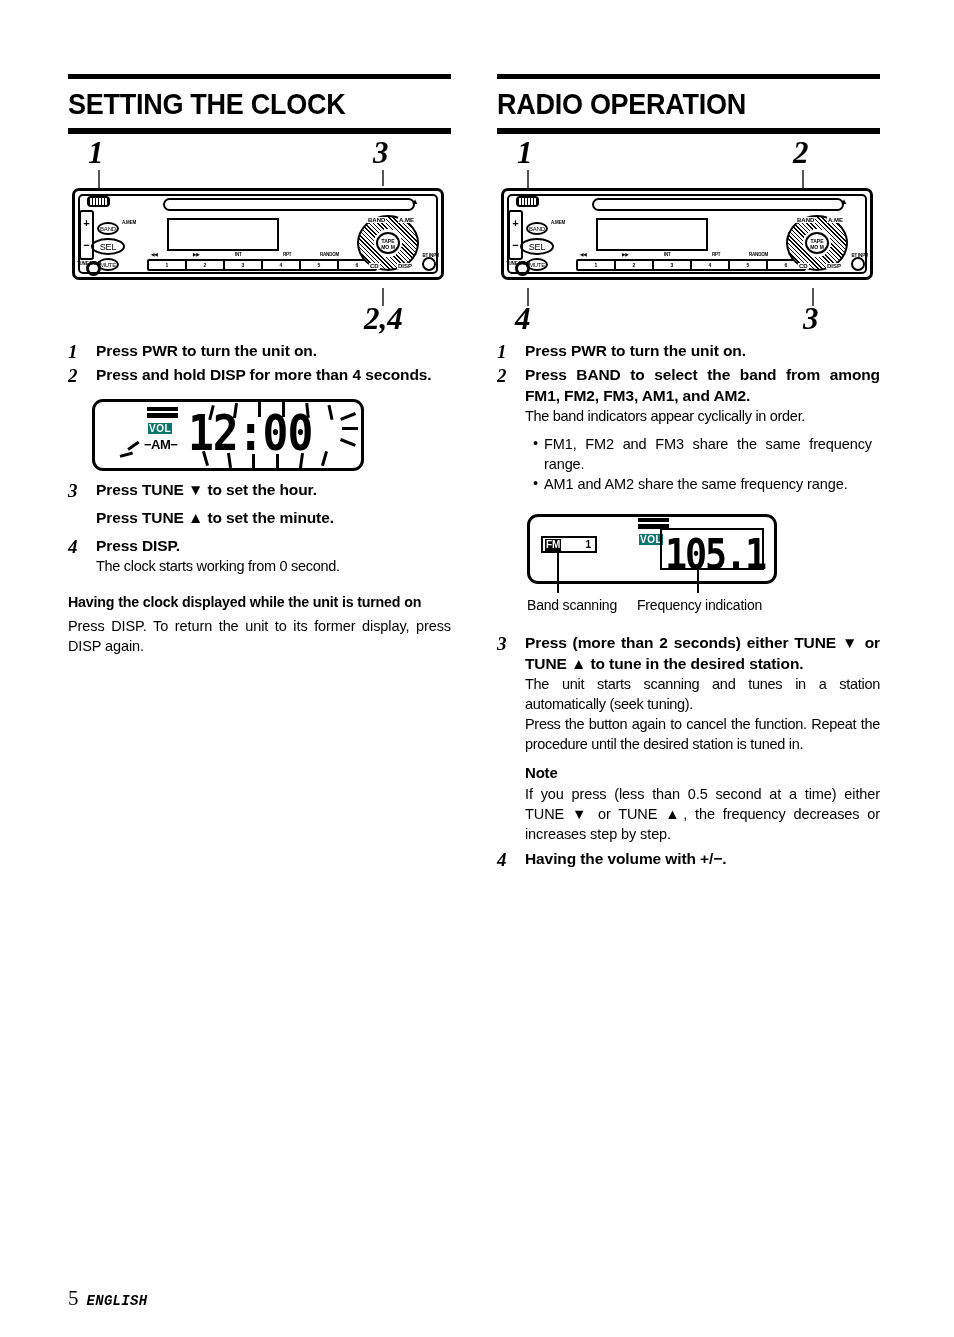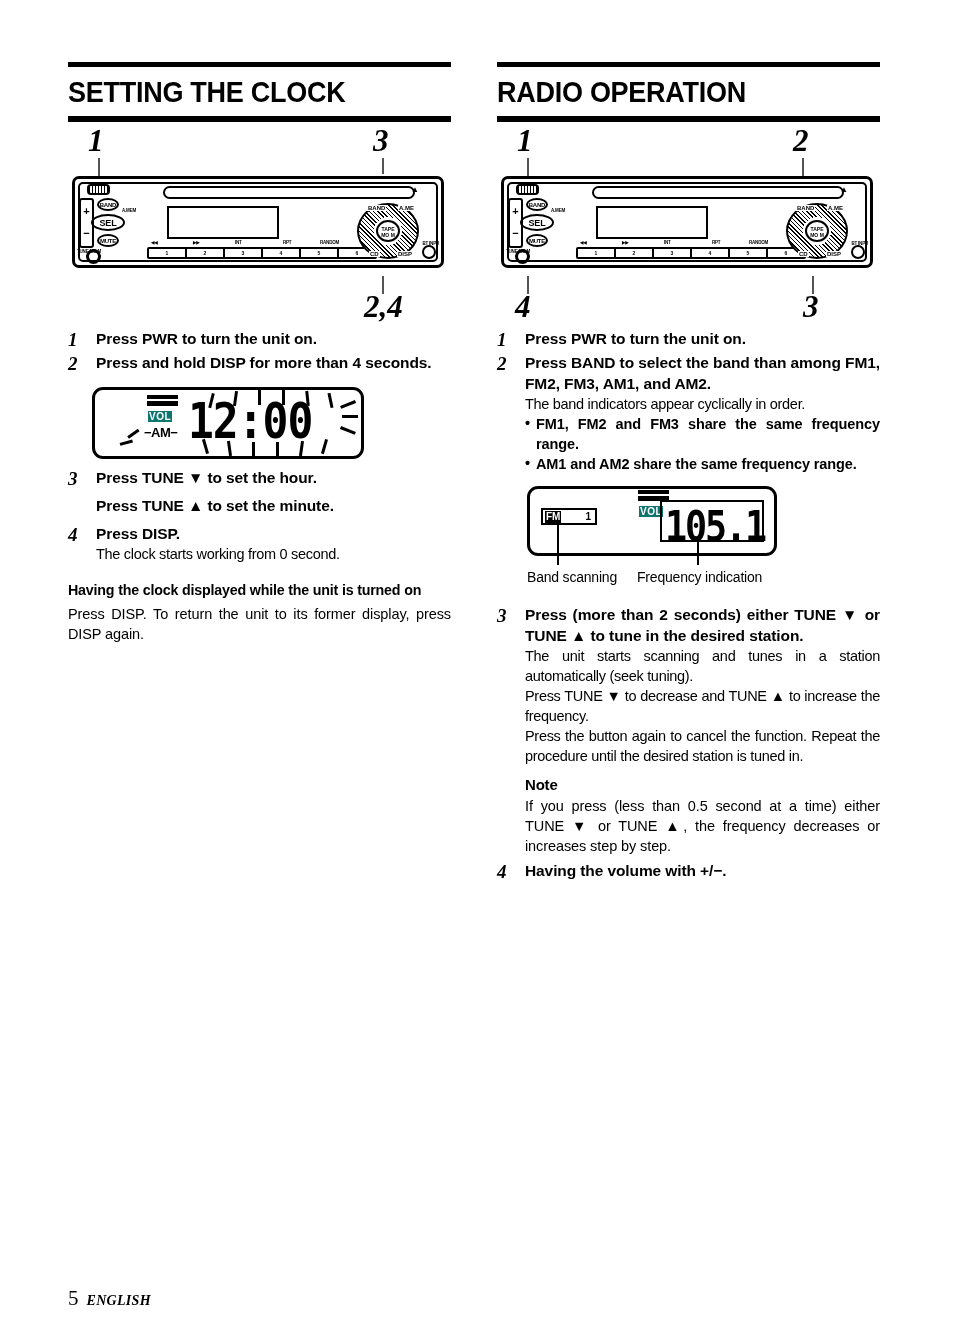"SETTING THE CLOCK" .col { top: 62px -> 74px }
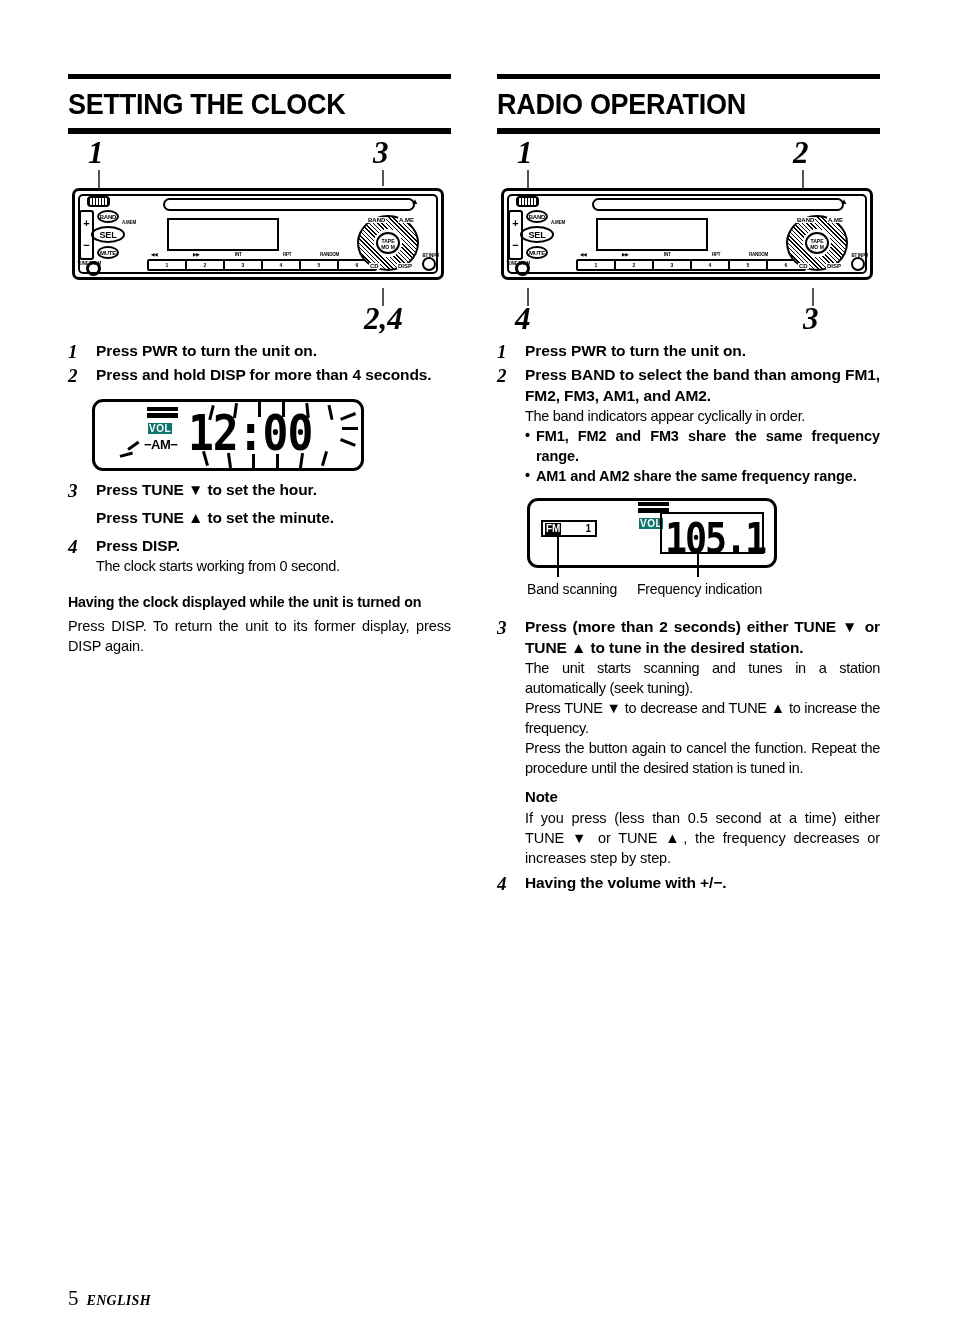"SEL" .btn-oval { font-weight: bold -> normal; margin-top: none -> 12px }
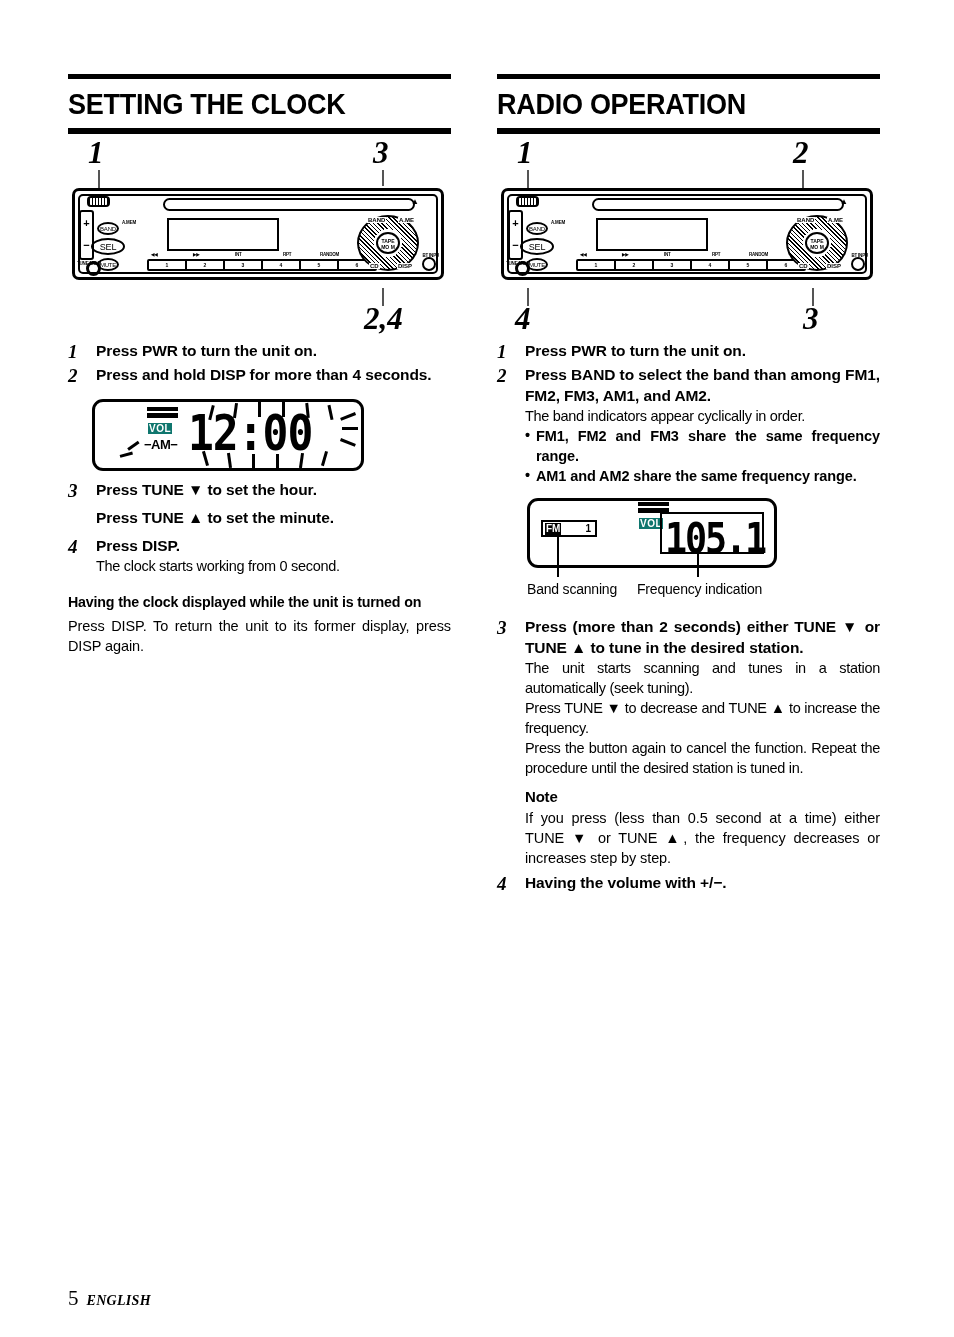"Press BAND to select the" div.step-title { text: than -> from }
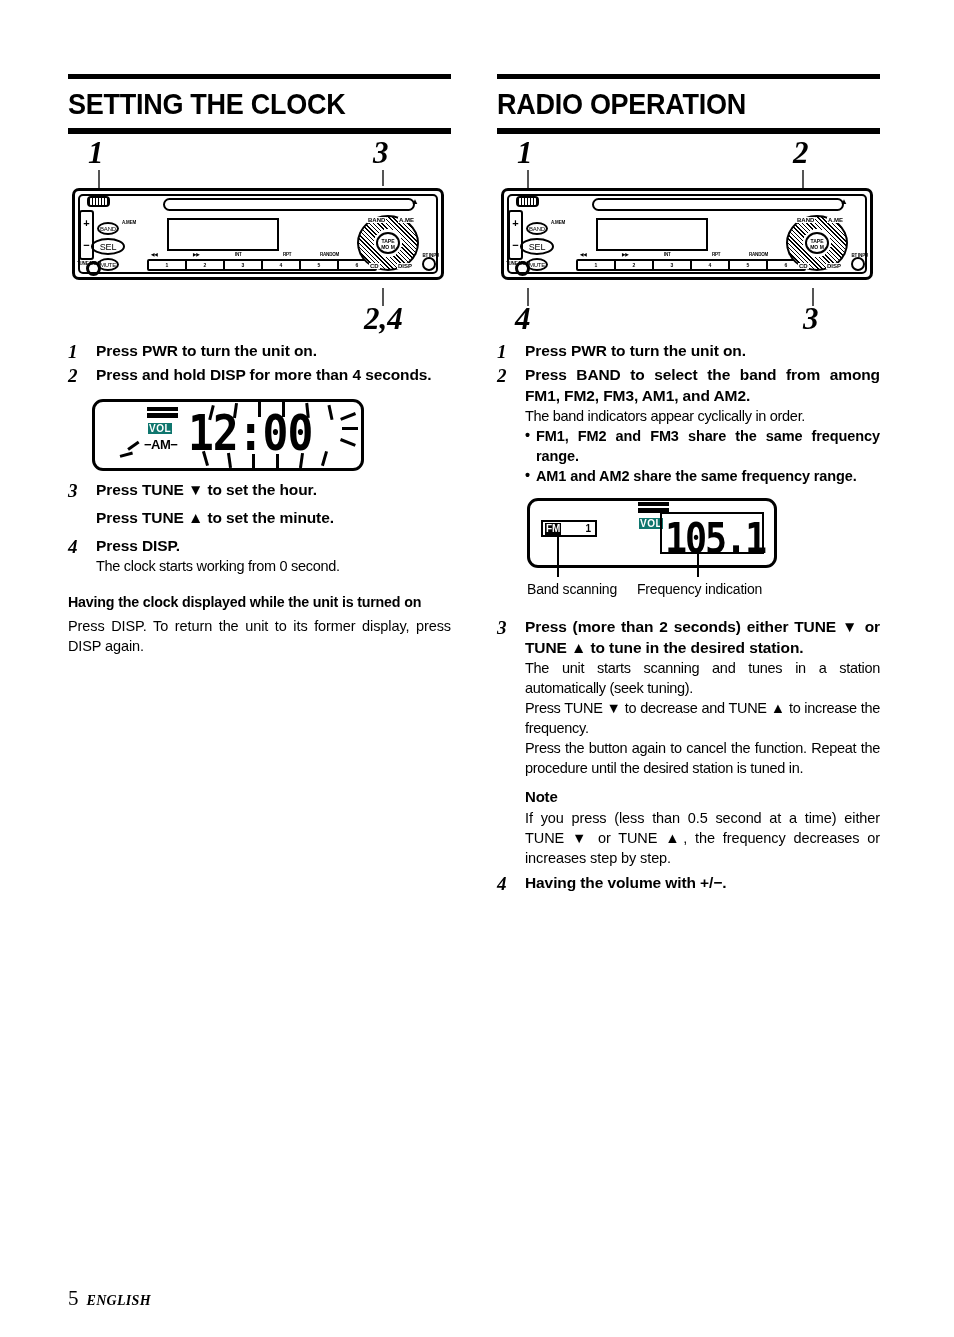"FM1, FM2 and FM3 share" .bullets { font-weight: bold -> none; margin: 0 -> 8px }
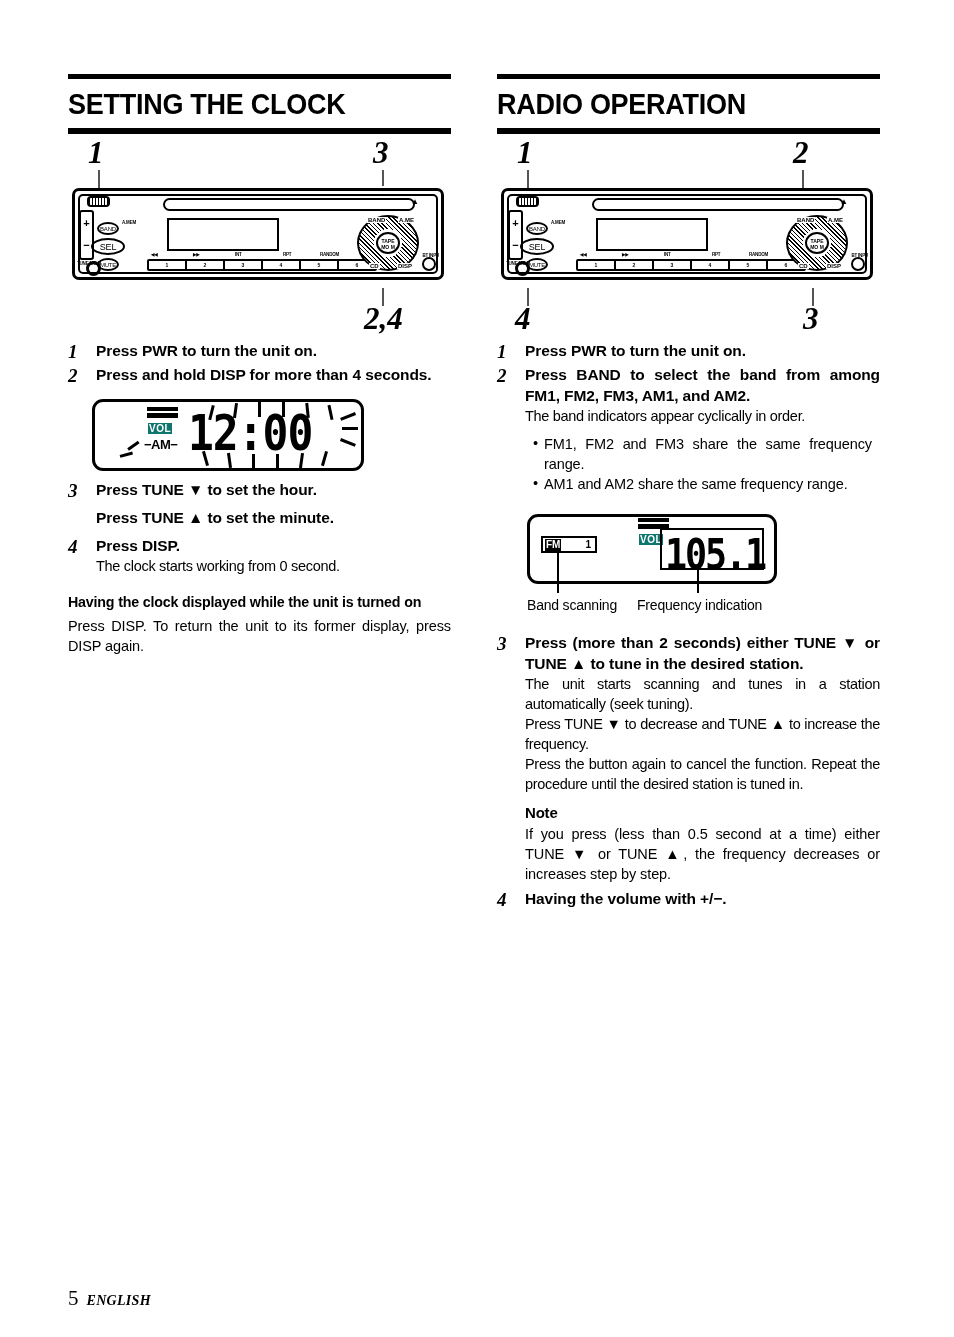"Press TUNE ▼ to decrease" div.step-sub { html: <div>Press TUNE ▼ to decrease and TUNE ▲ to increase the frequency.</div> -> none }
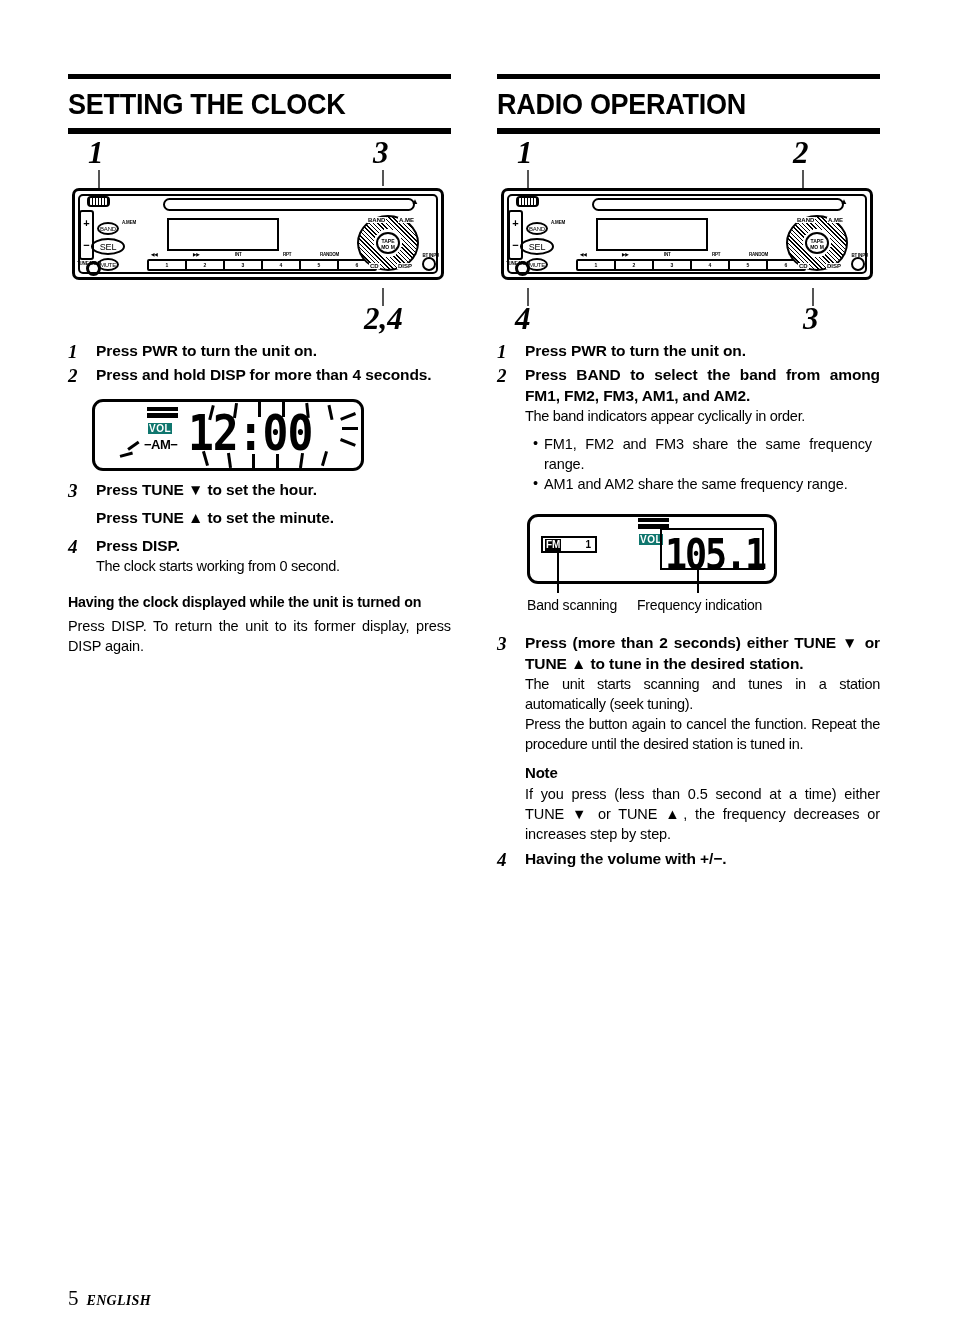"ENGLISH" .footer-lang { font-family: Liberation Serif, serif -> Liberation Mono, monospace }
